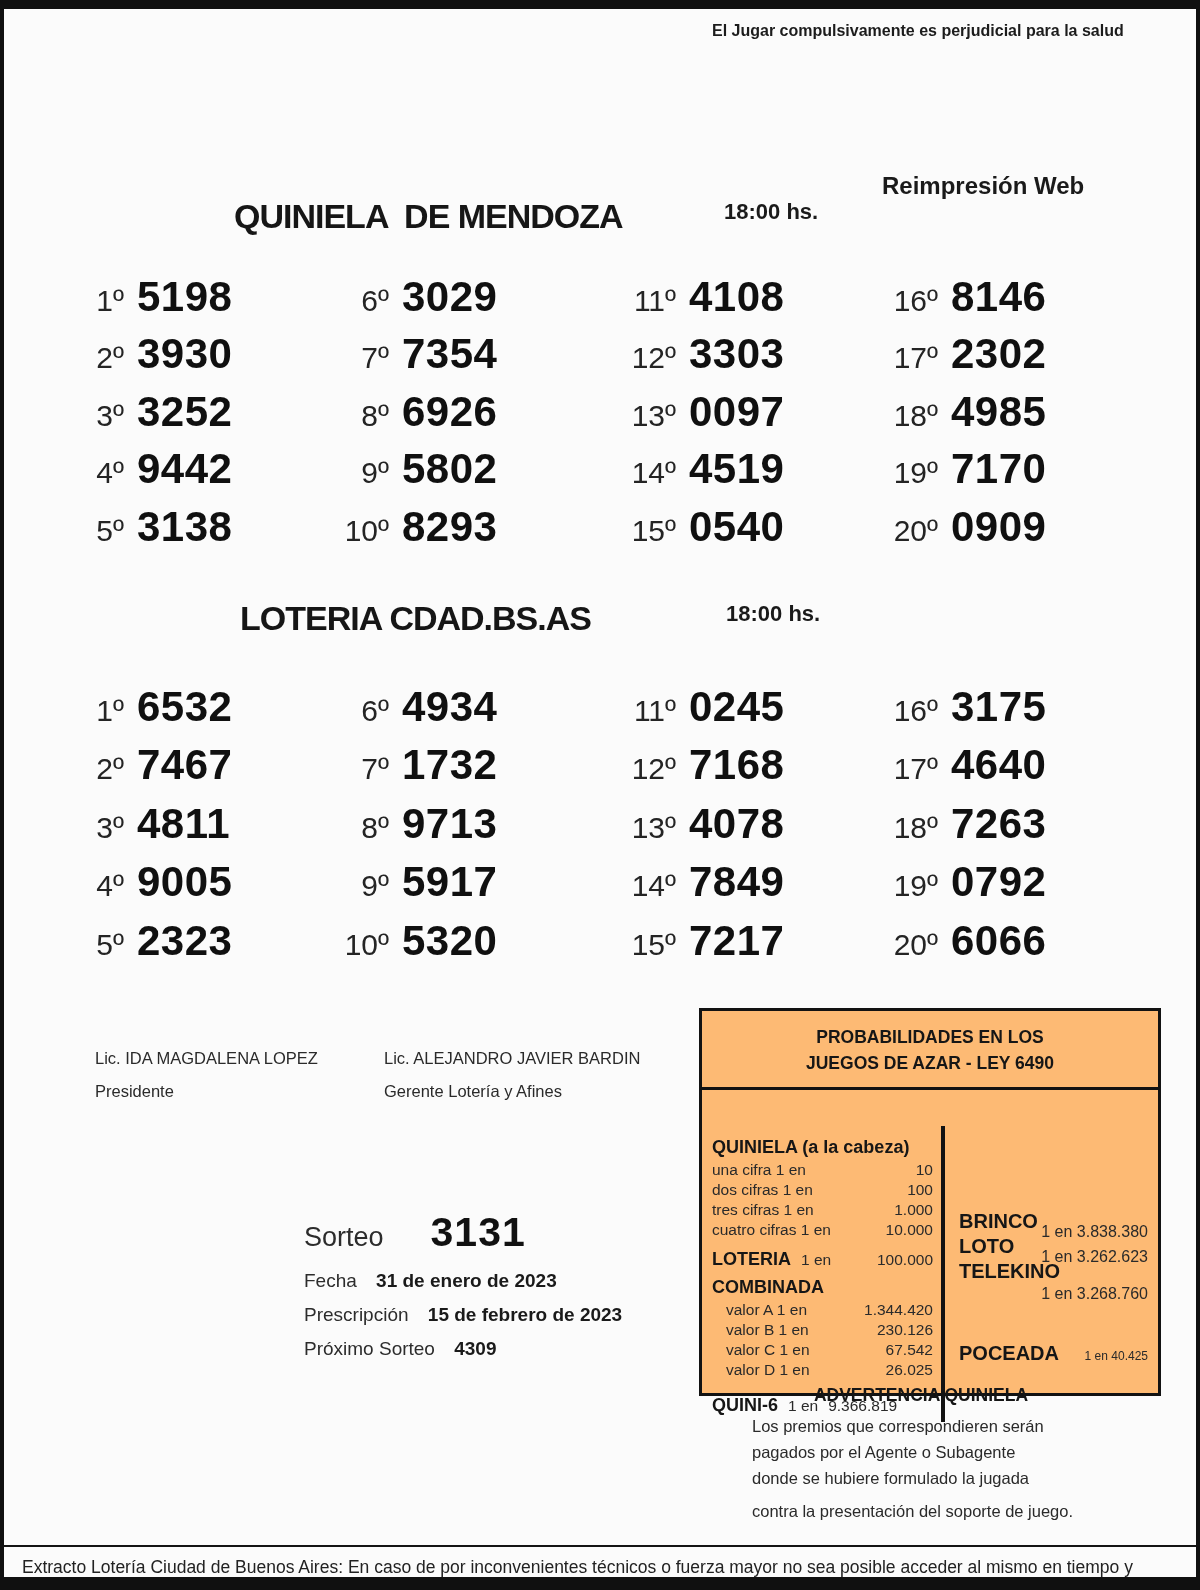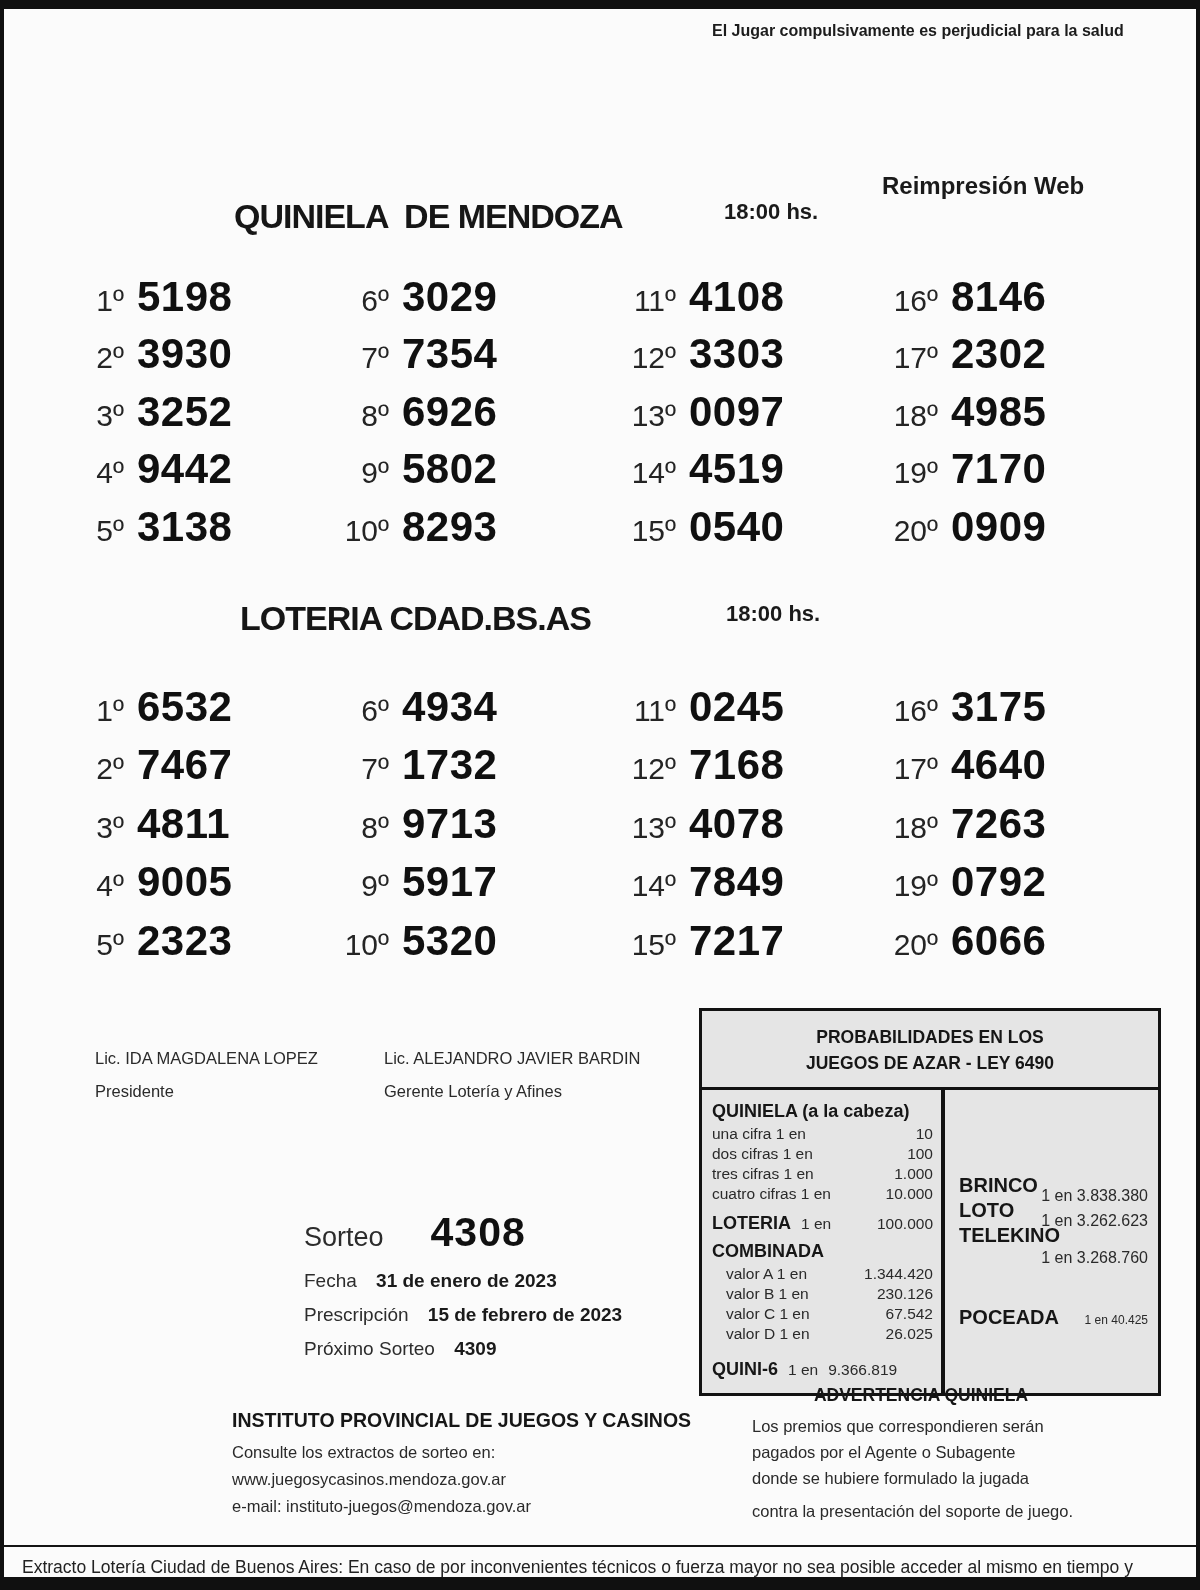"PROBABILIDADES EN LOS" .prob-box { background: #e5e5e5 -> #fdba74; gap: none -> 36px }
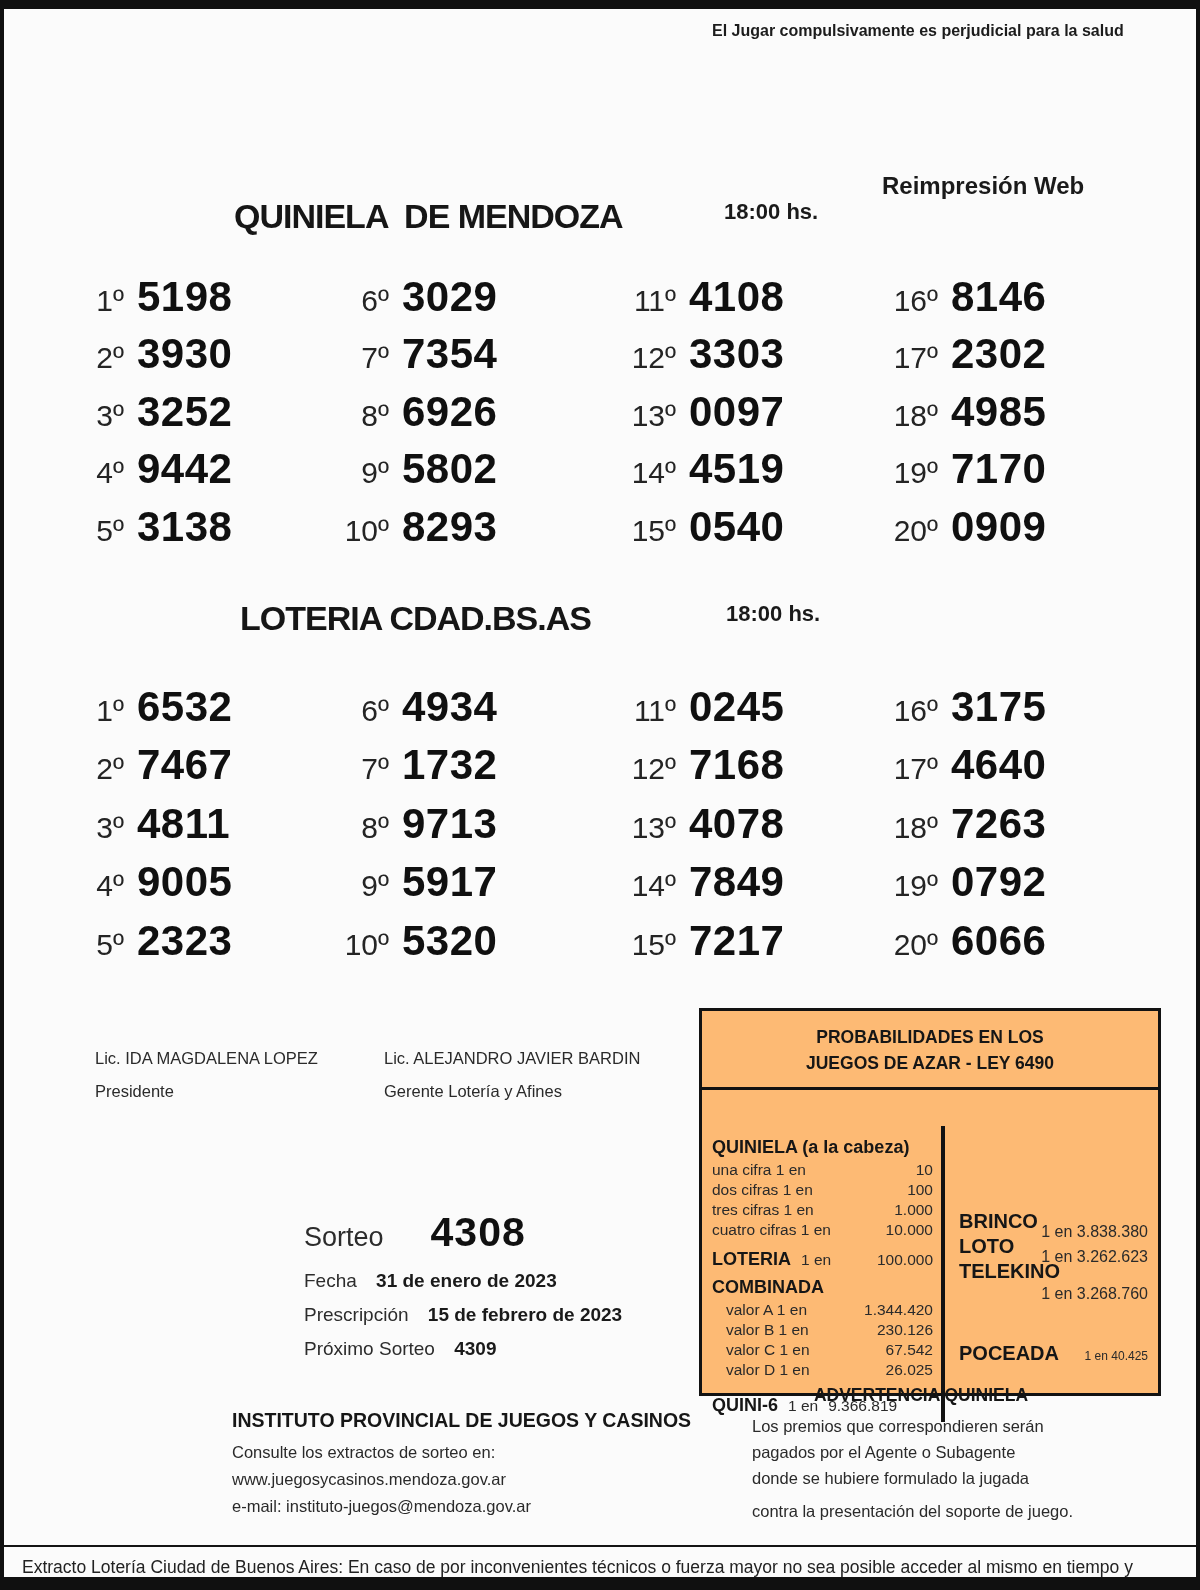"4308" span.sorteo-number { text: 4308 -> 3131 }
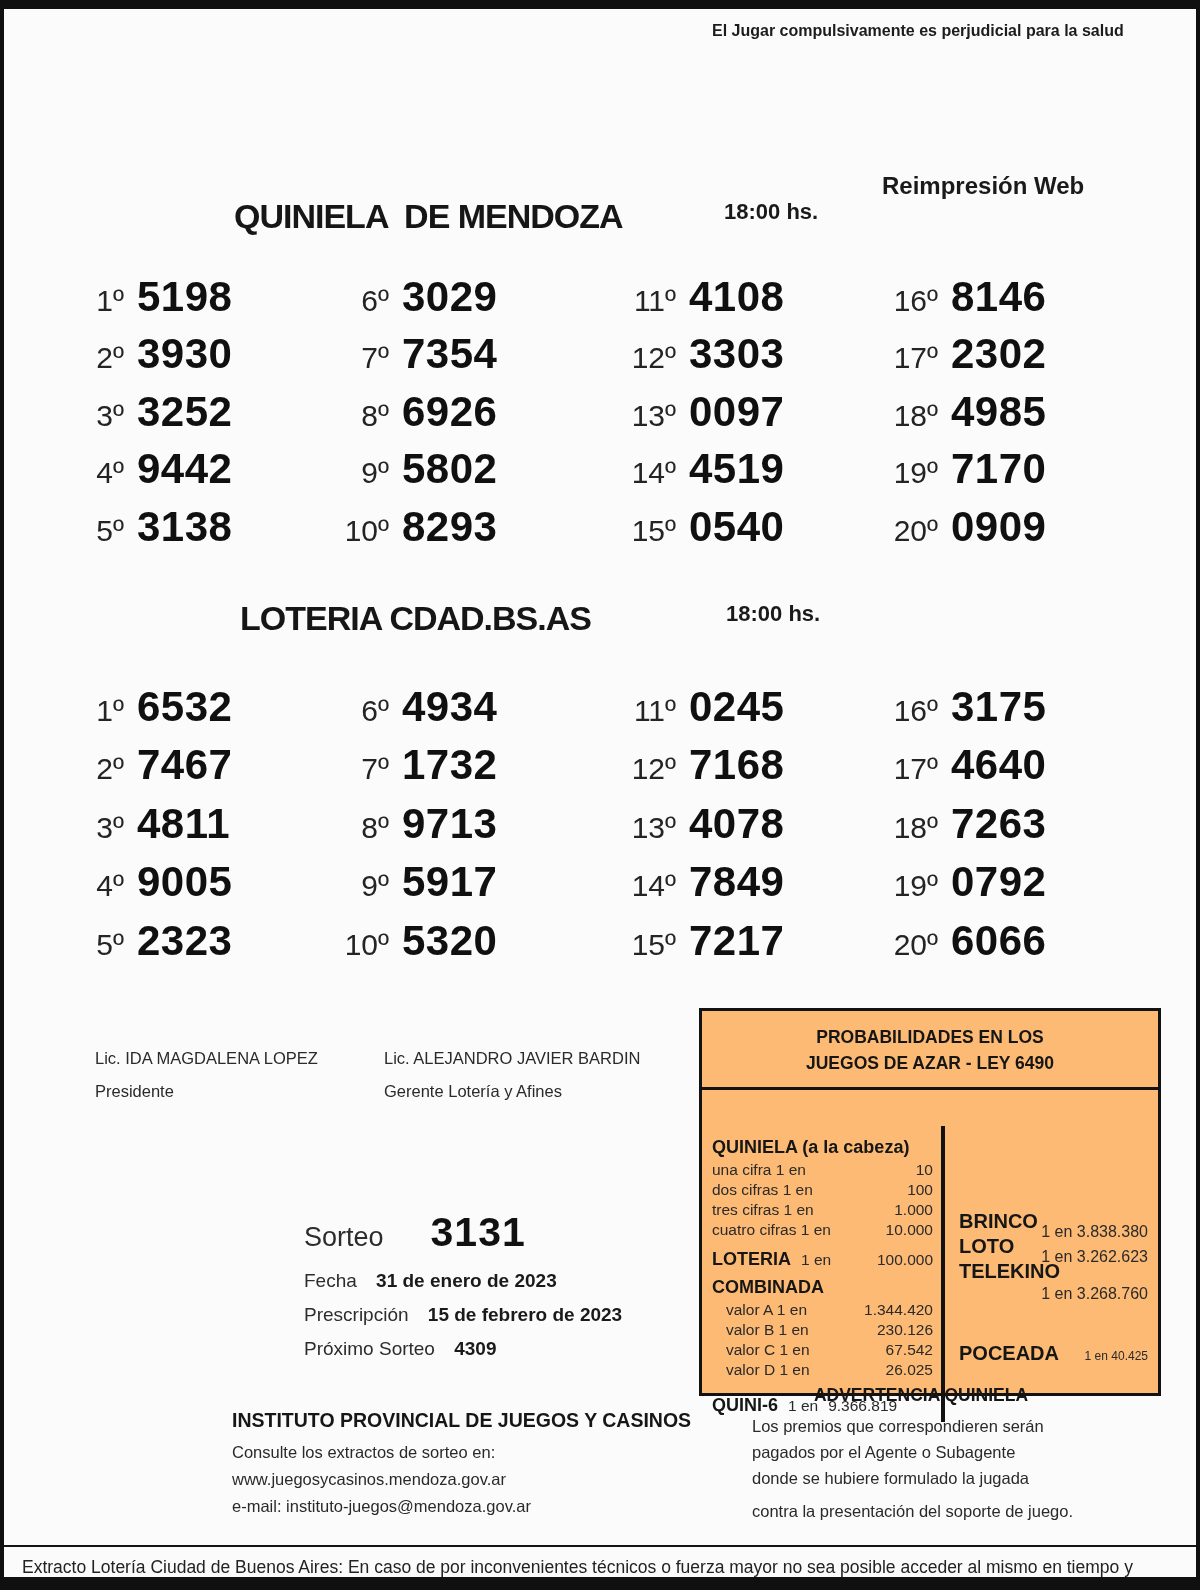"INSTITUTO PROVINCIAL DE JUEGOS Y" div.instituto { html: <div> <div>INSTITUTO PROVINCIAL DE JUEGOS Y CASINOS</div> <div> <div>Consulte los extractos de sorteo en:</div> <div>www.juegosycasinos.mendoza.gov.ar</div> <div>e-mail: instituto-juegos@mendoza.gov.ar</div> </div> </div> -> none }
